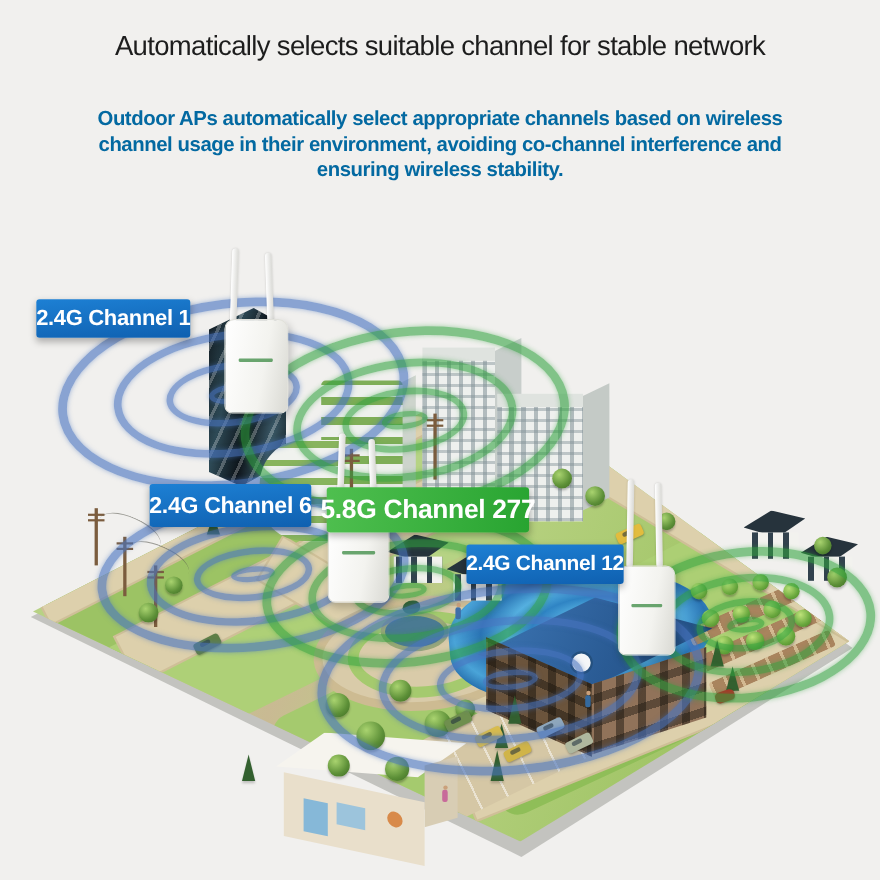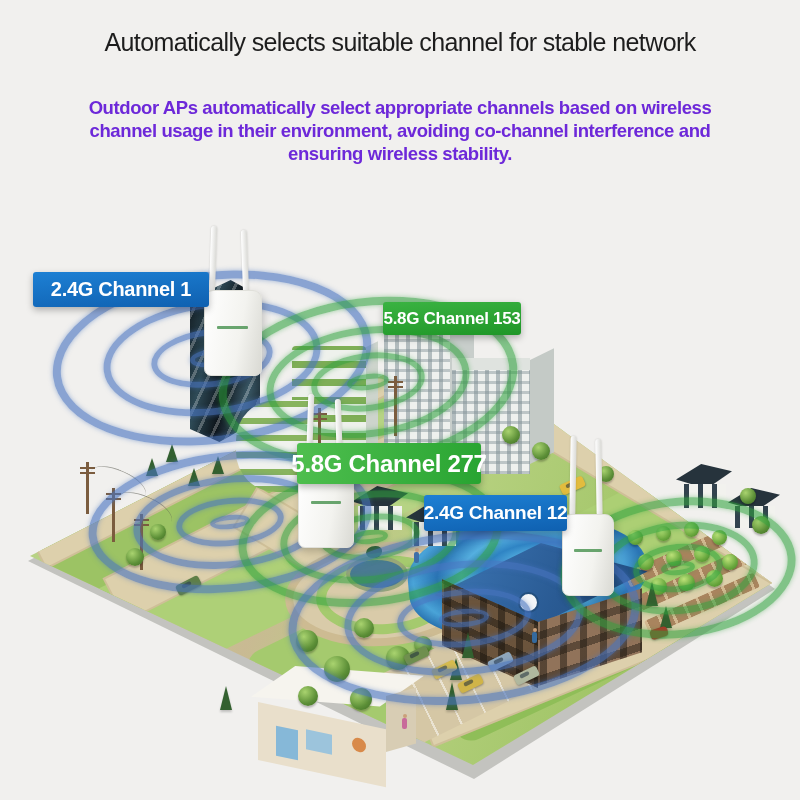"Outdoor APs automatically select" .desc { color: #6d28d9 -> #0369a1 }
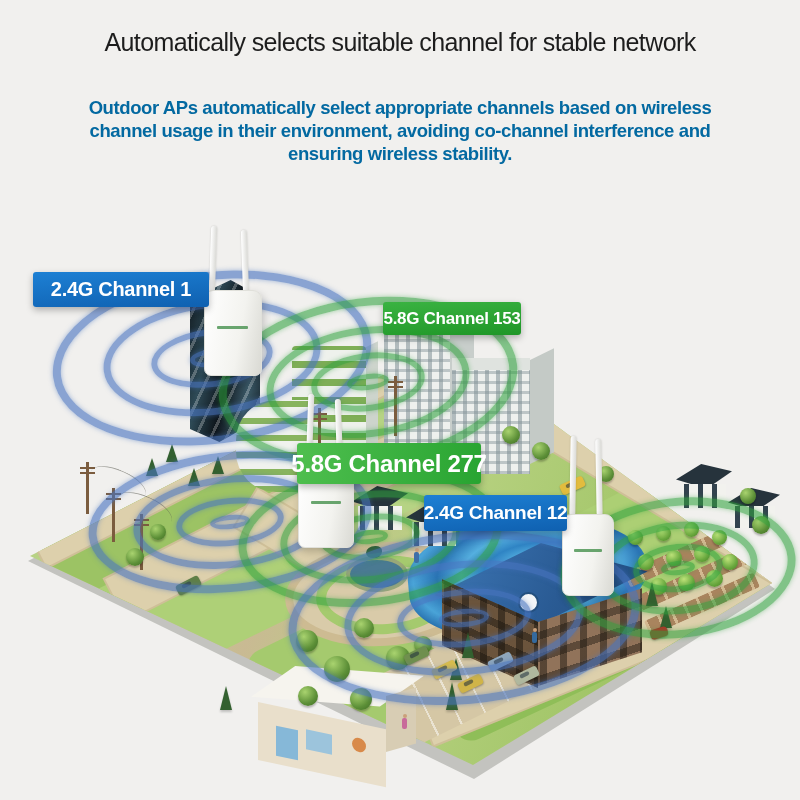"2.4G Channel 1" div.lbl { width: 176px -> 140px }
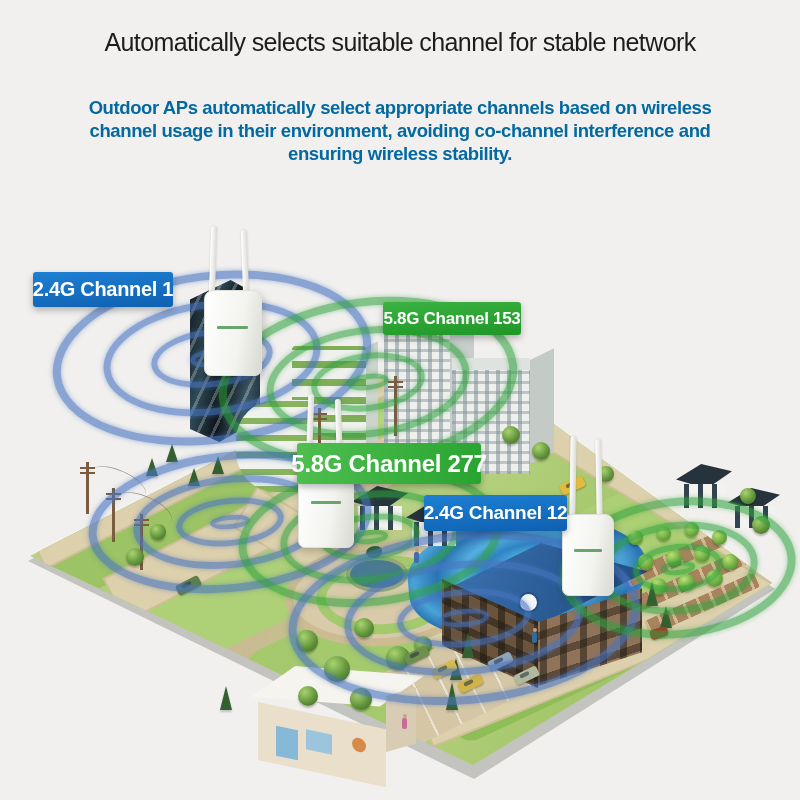"5.8G Channel 153" div.lbl { html: <div>5.8G Channel 153</div> -> none }
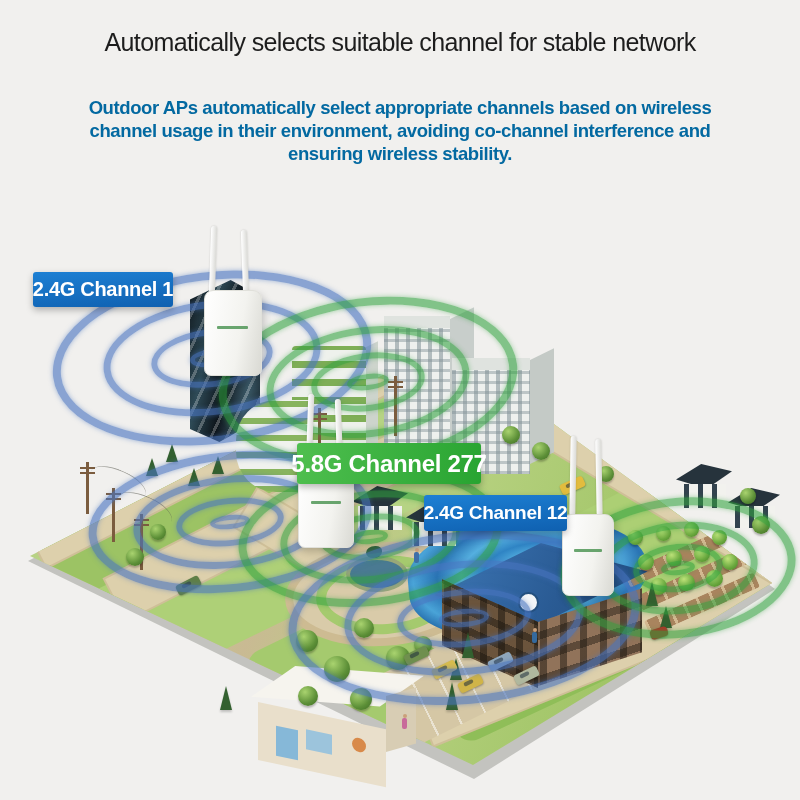"2.4G Channel 6" div.lbl { html: none -> <div>2.4G Channel 6</div> }
